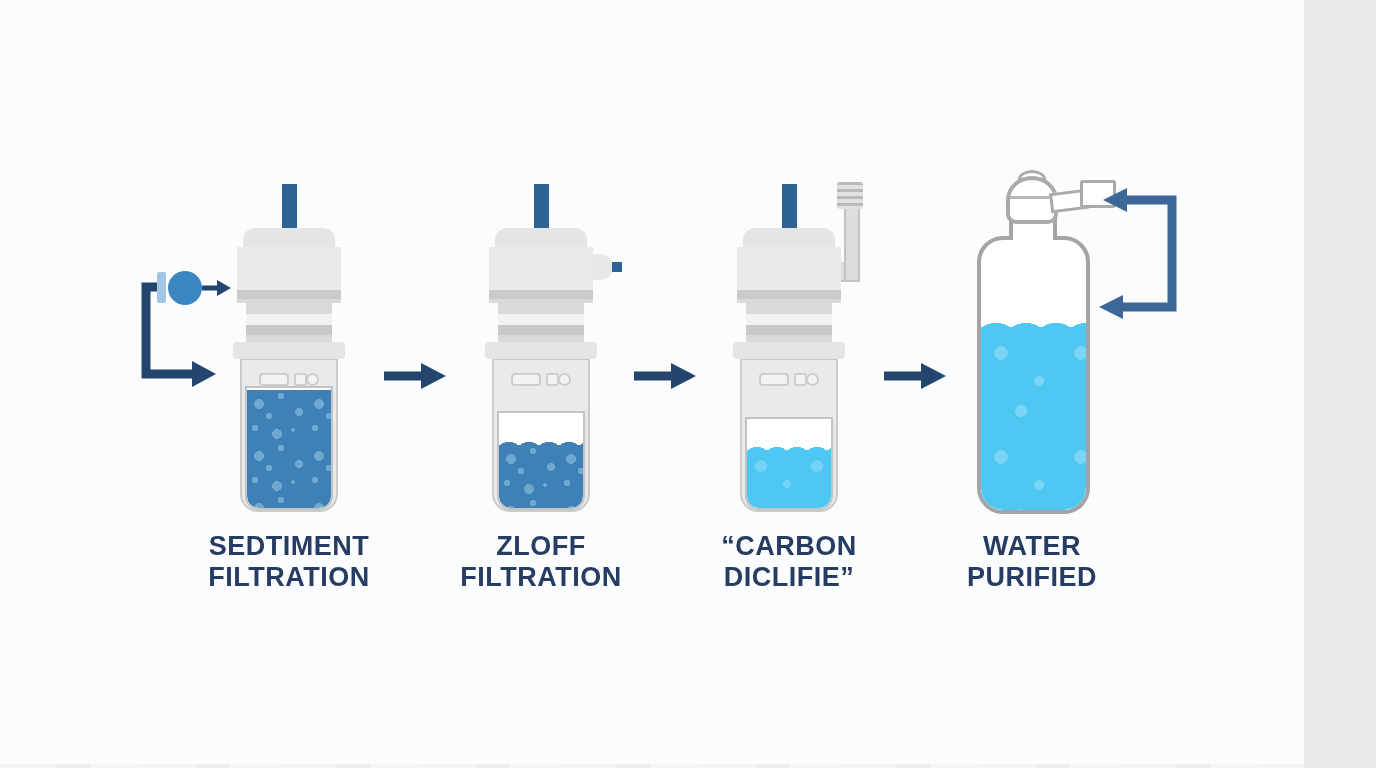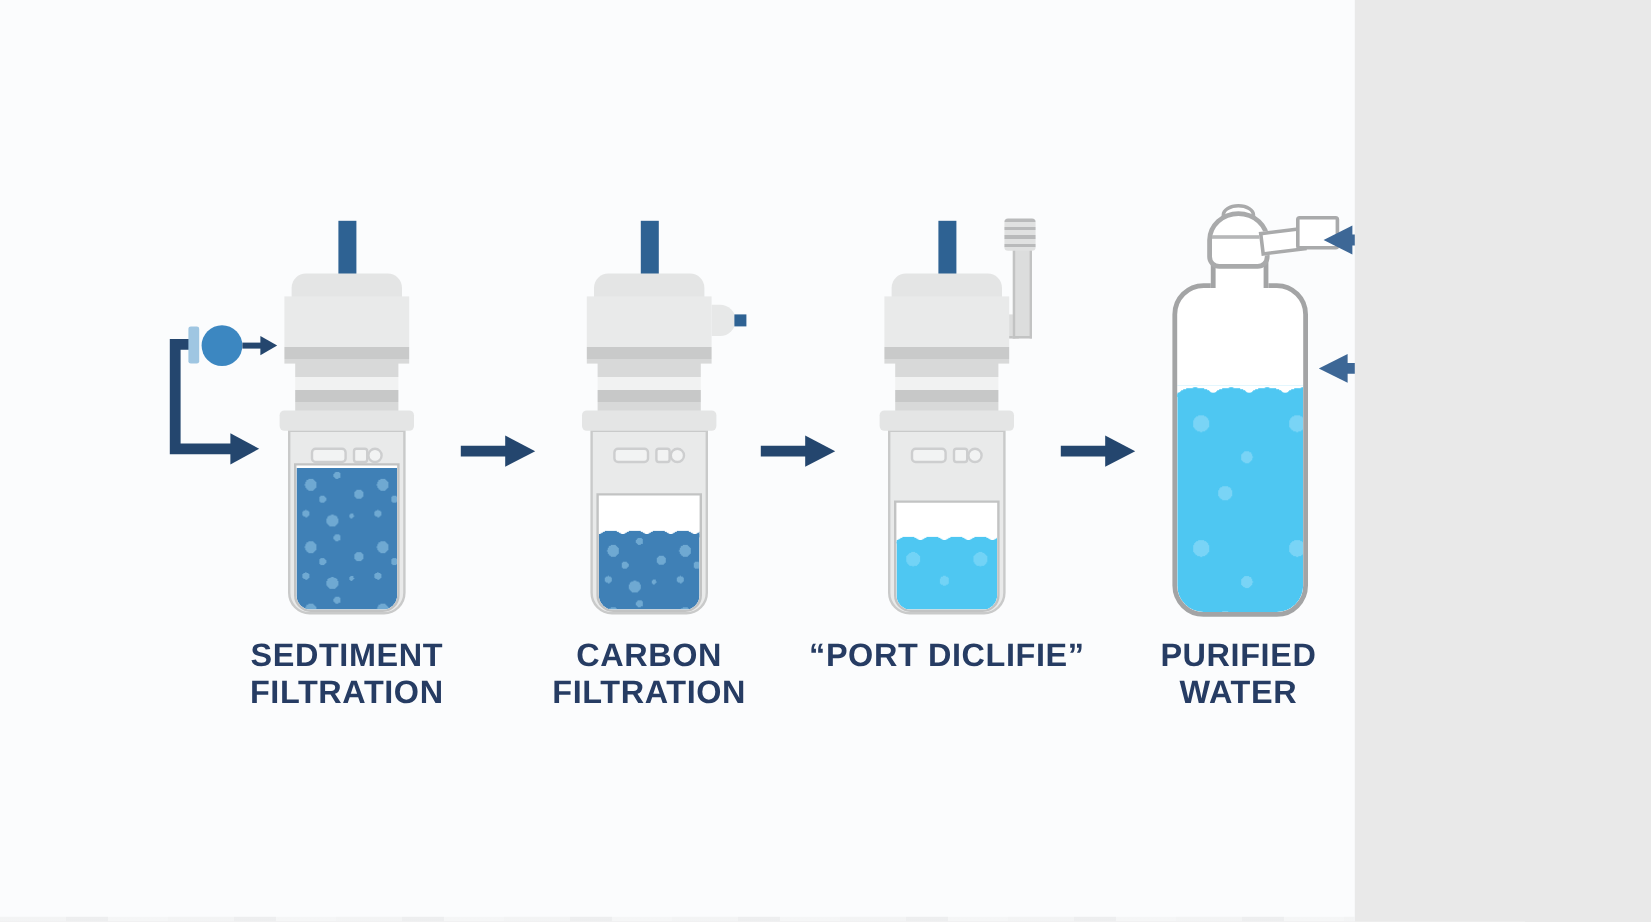"SEDTIMENT" .canvas { width: 1129px -> 1304px }
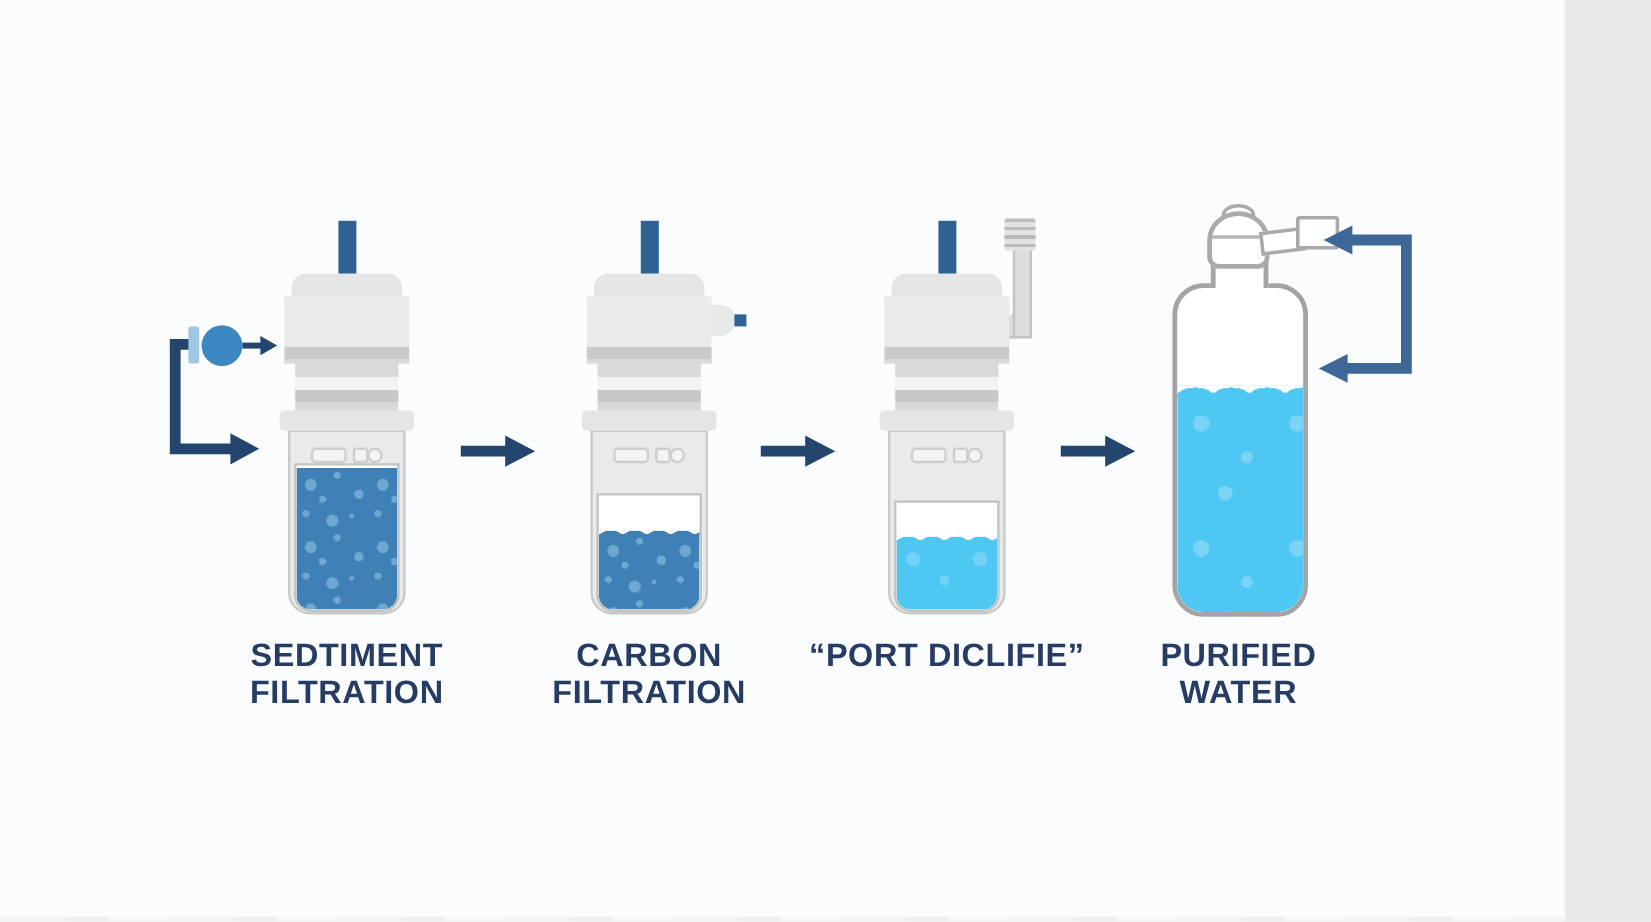"CARBON" div { text: CARBON -> ZLOFF }
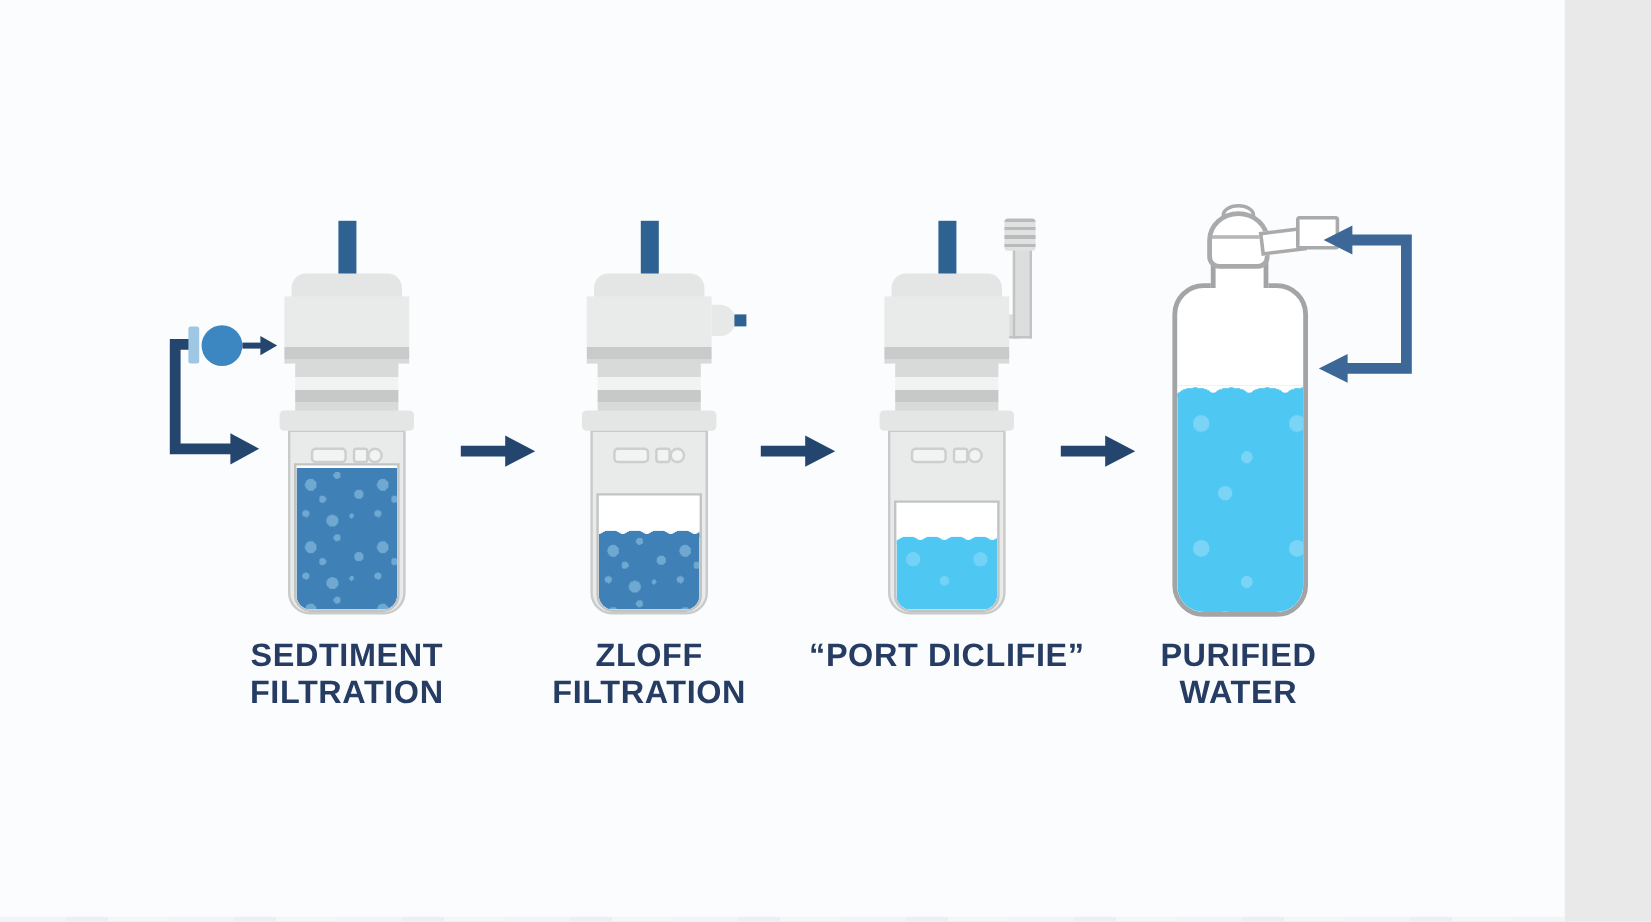"“PORT DICLIFIE”" div { text: PORT -> CARBON }
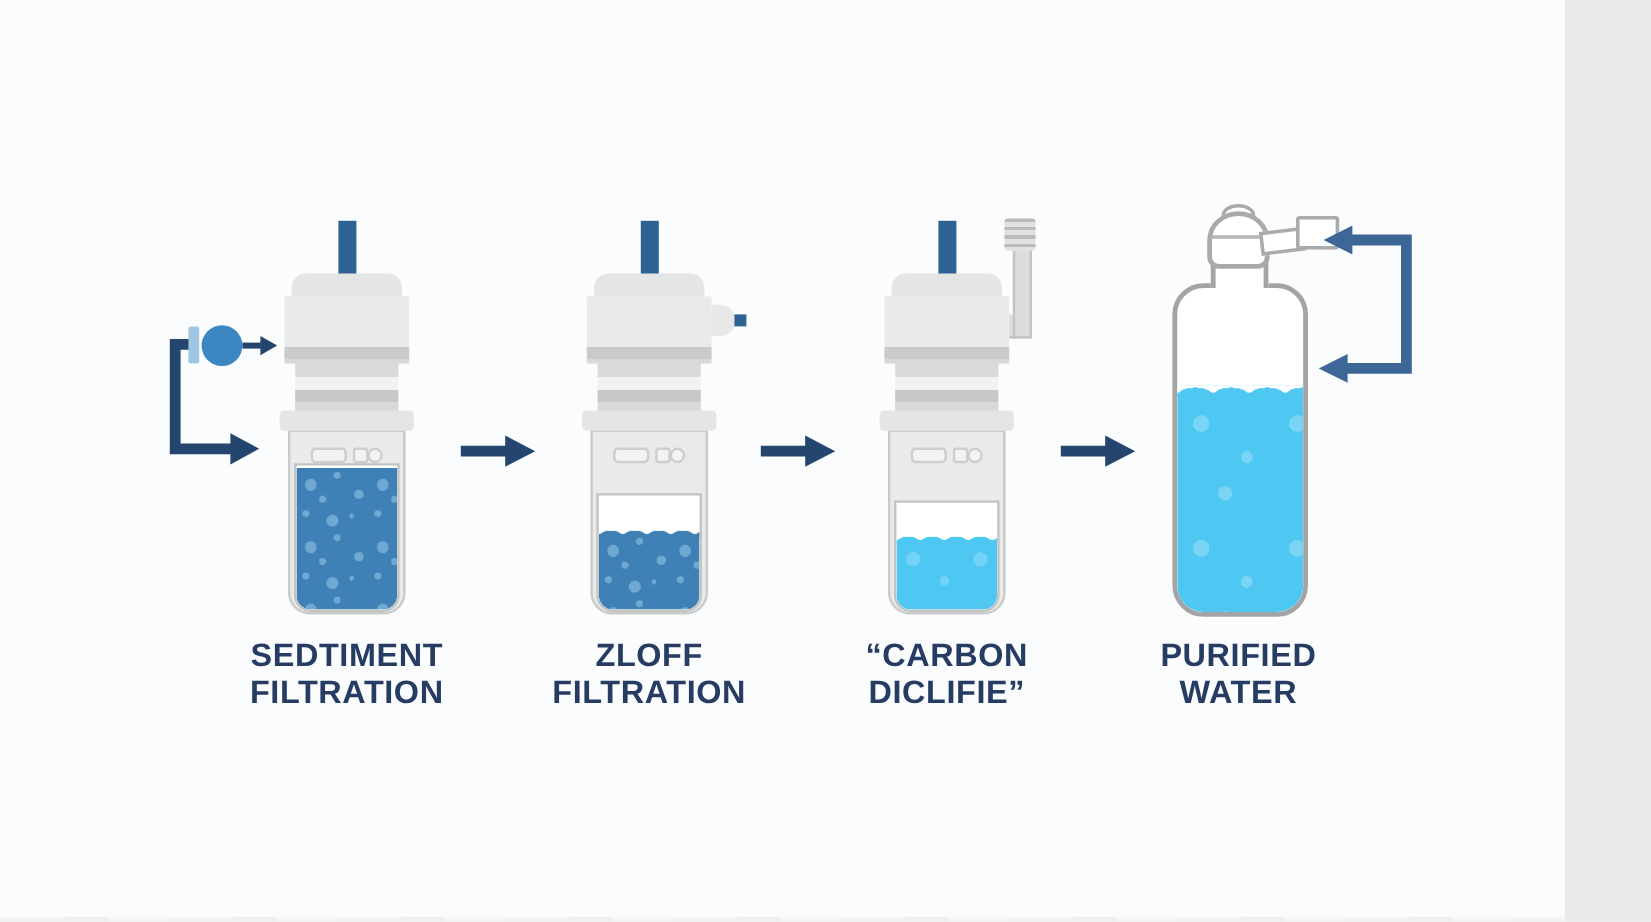"PURIFIED" div { order: before "WATER" -> after "WATER" }
